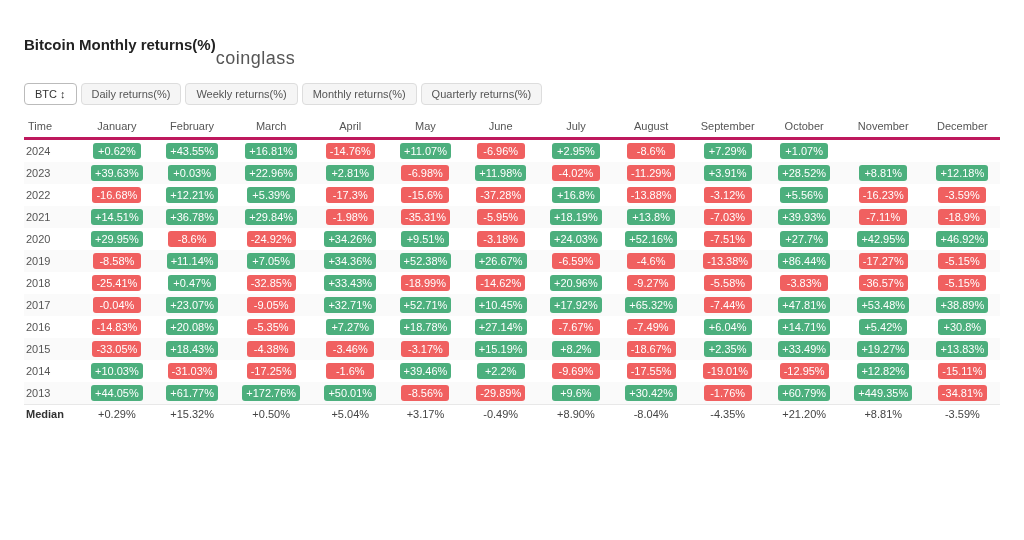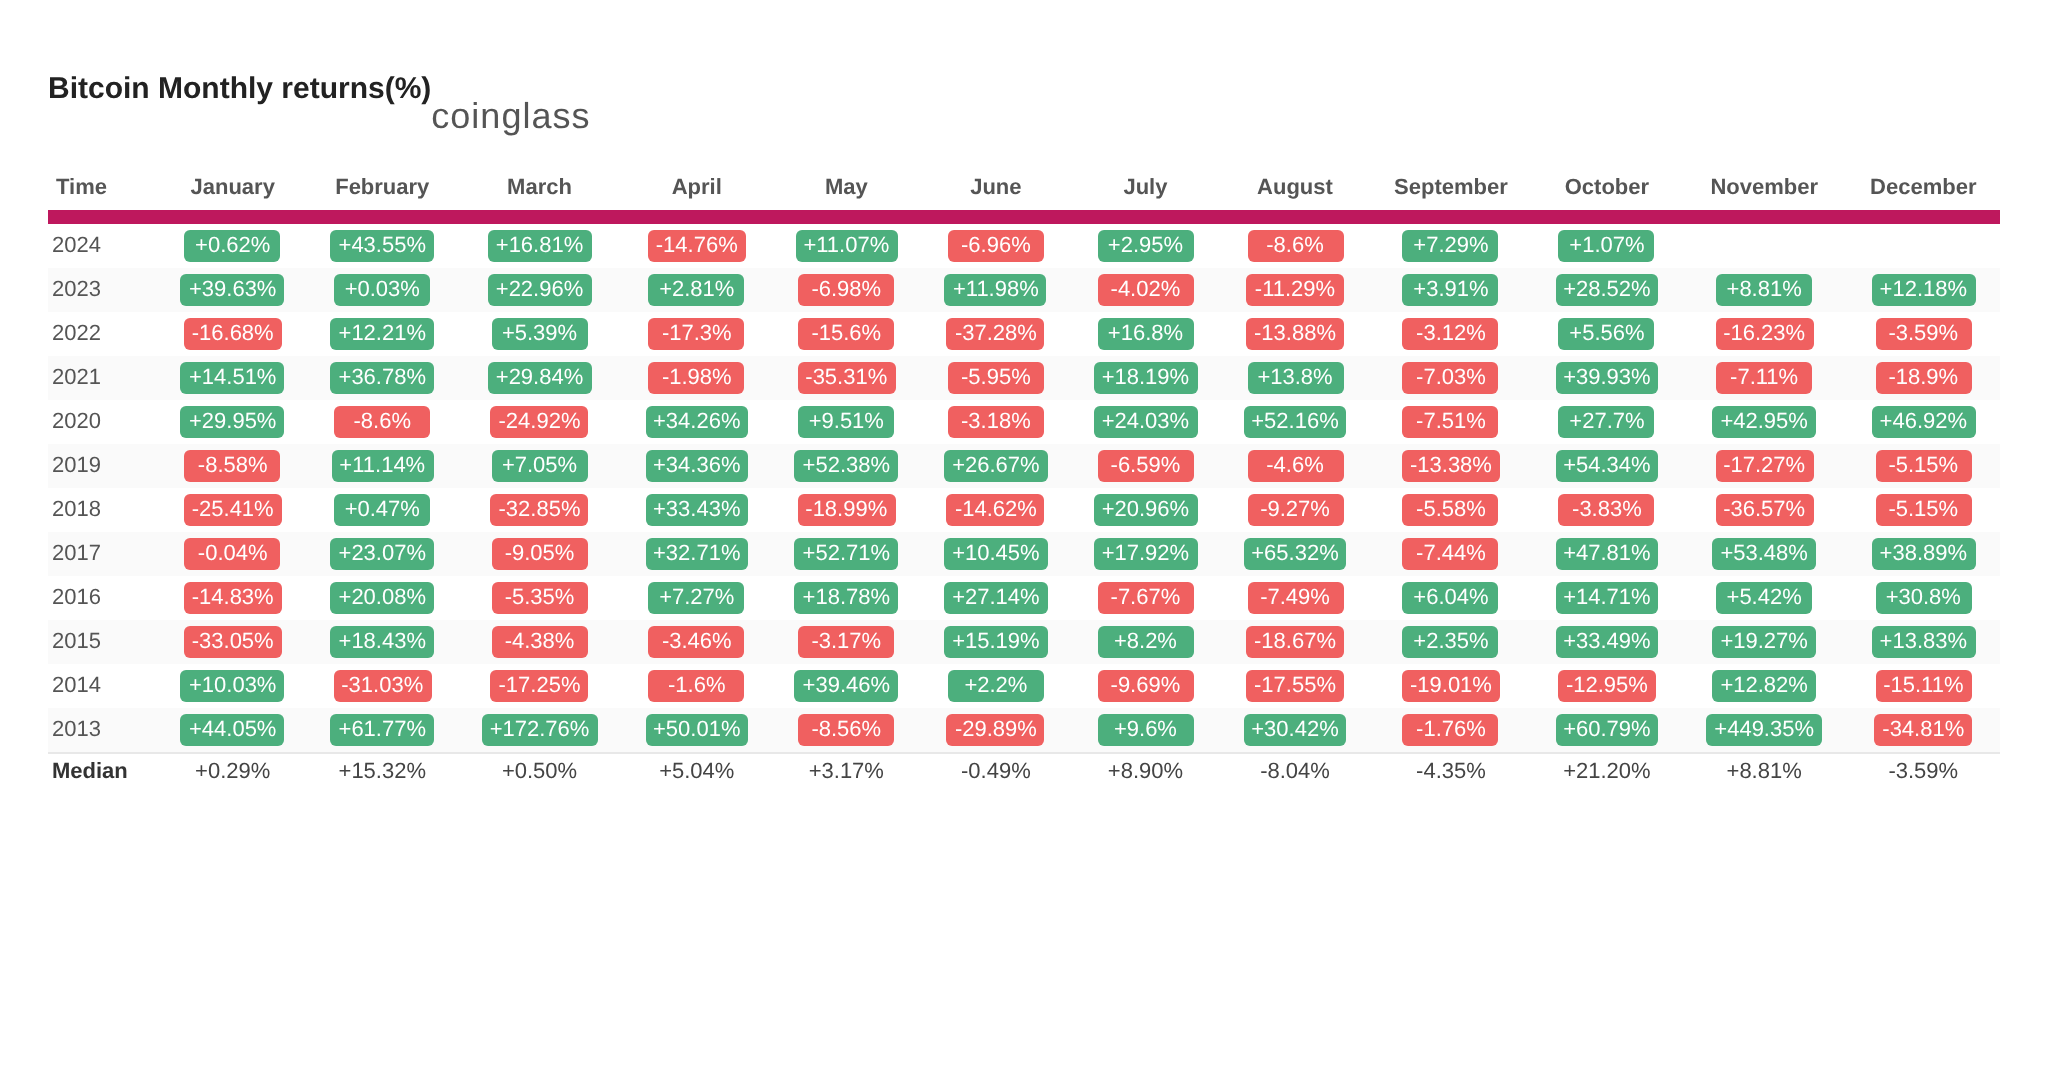"BTC ↕" div.tabs { html: none -> <div> <div>BTC ↕</div> <div>Daily returns(%)</div> <div>Weekly returns(%)</div> <div>Monthly returns(%)</div> <div>Quarterly returns(%)</div> </div> }
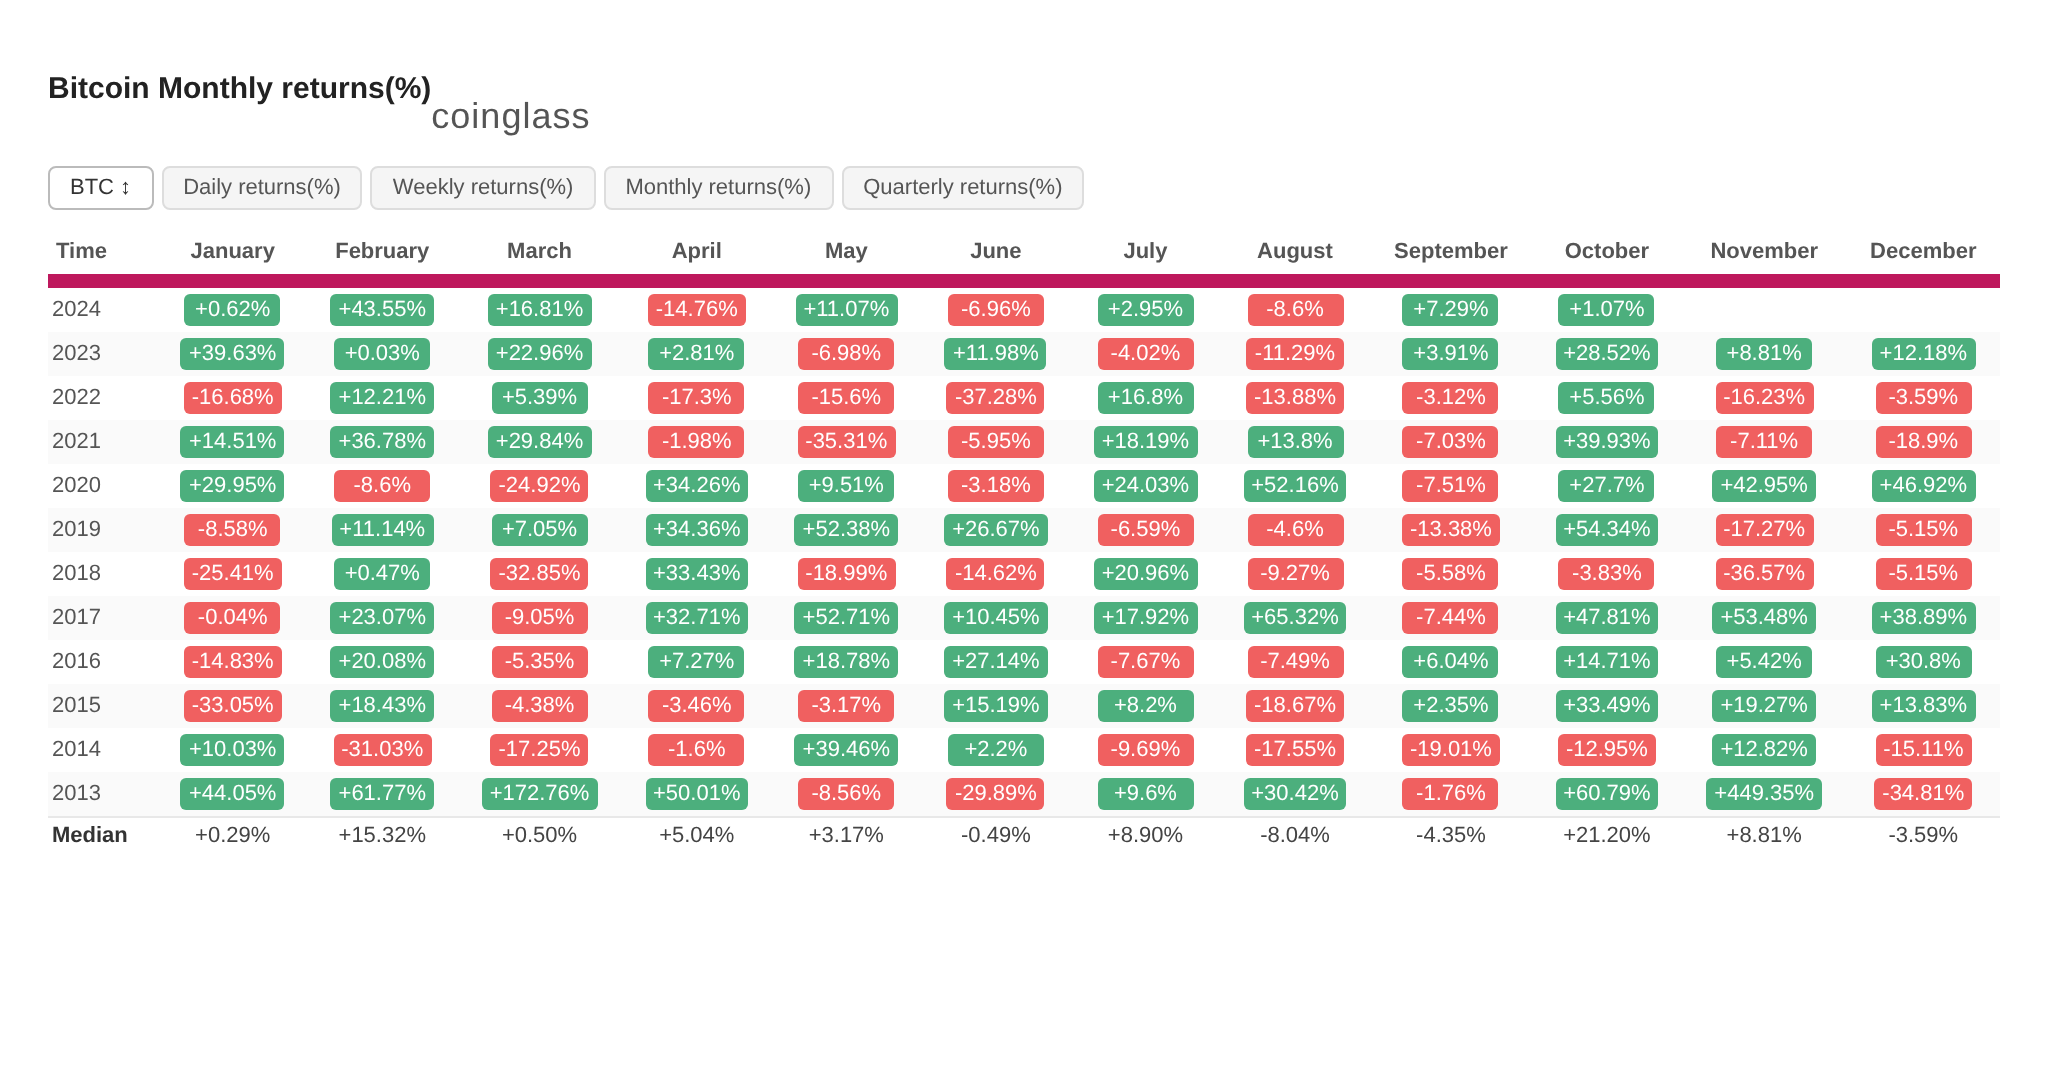"Time" thead th { border-bottom: 7px solid #be185d -> 3px solid #be185d; font-weight: 700 -> 400 }
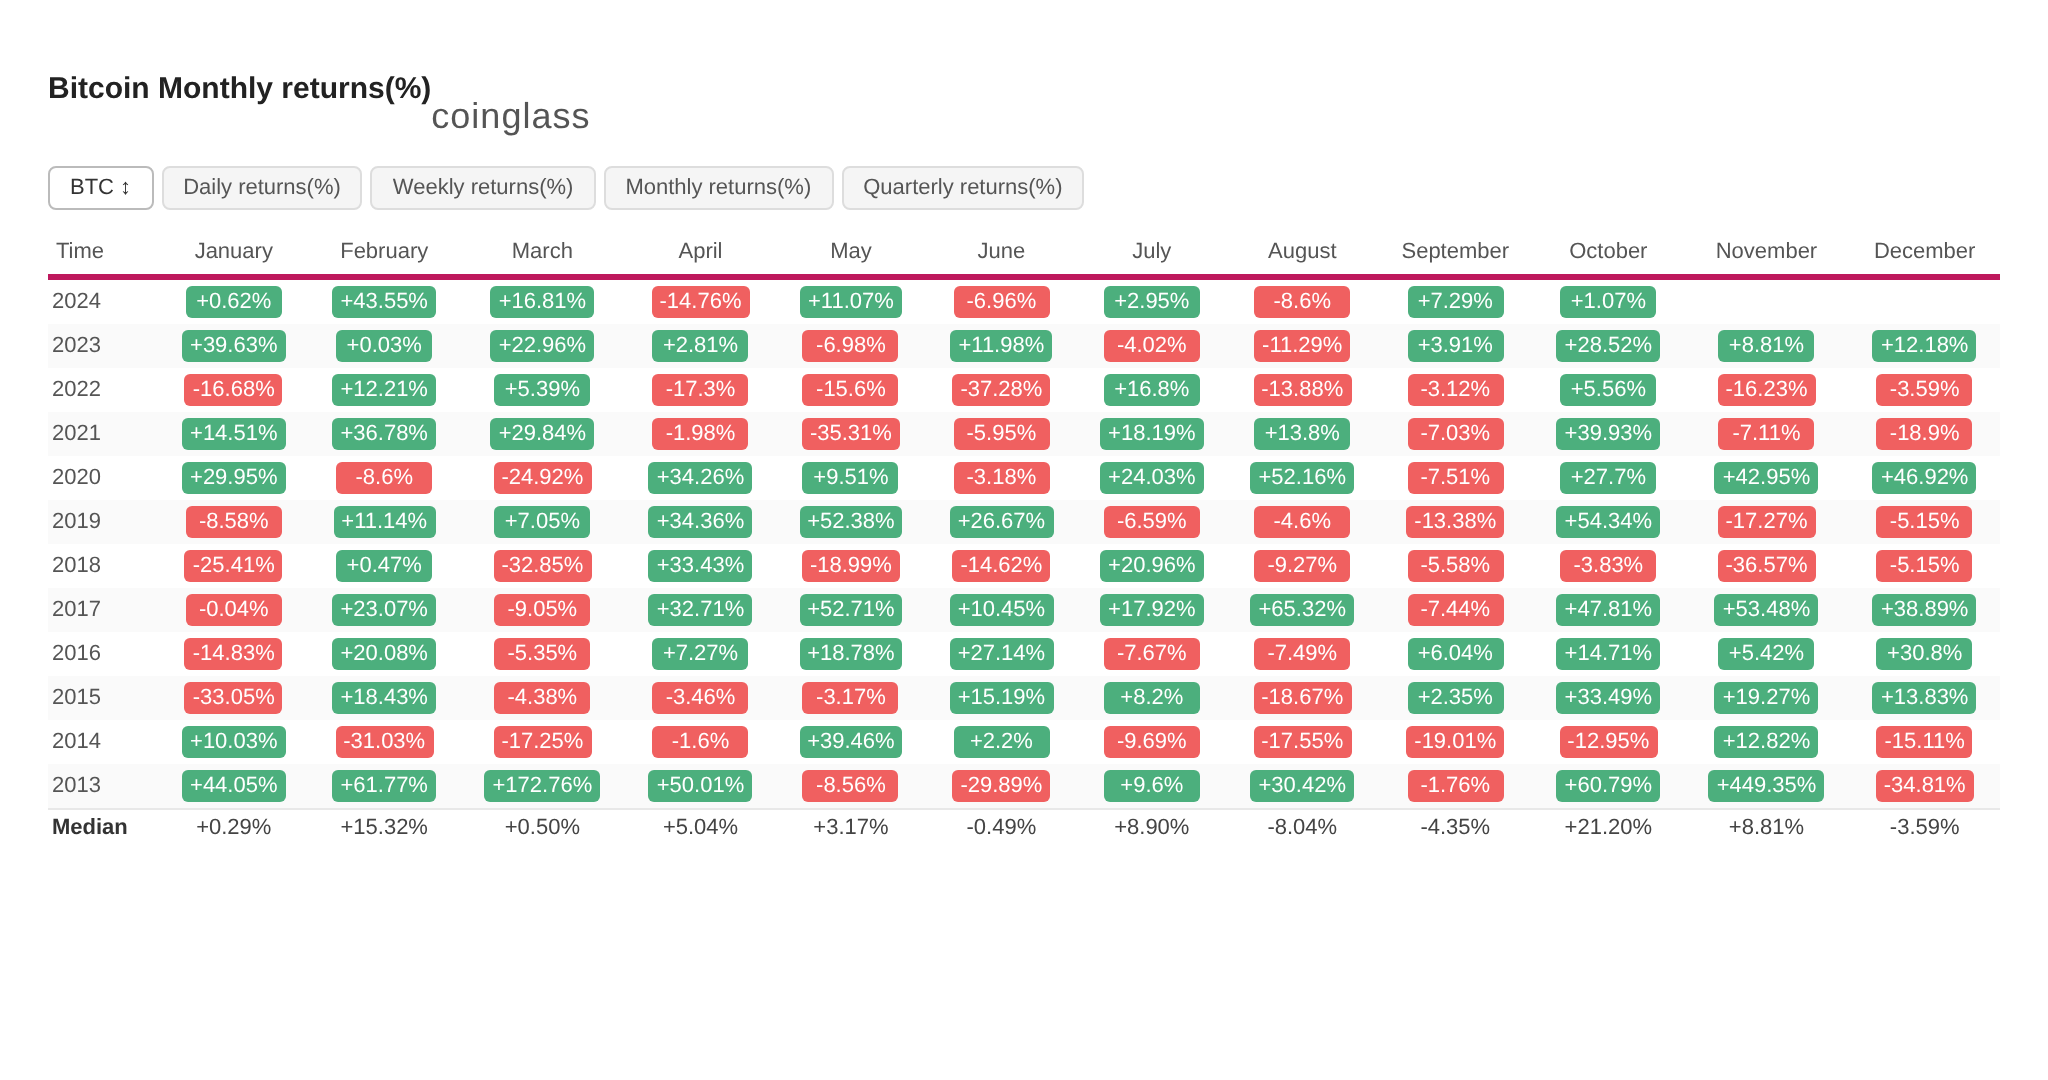"+54.34%" span.cell-green { text: +54.34% -> +86.44% }
